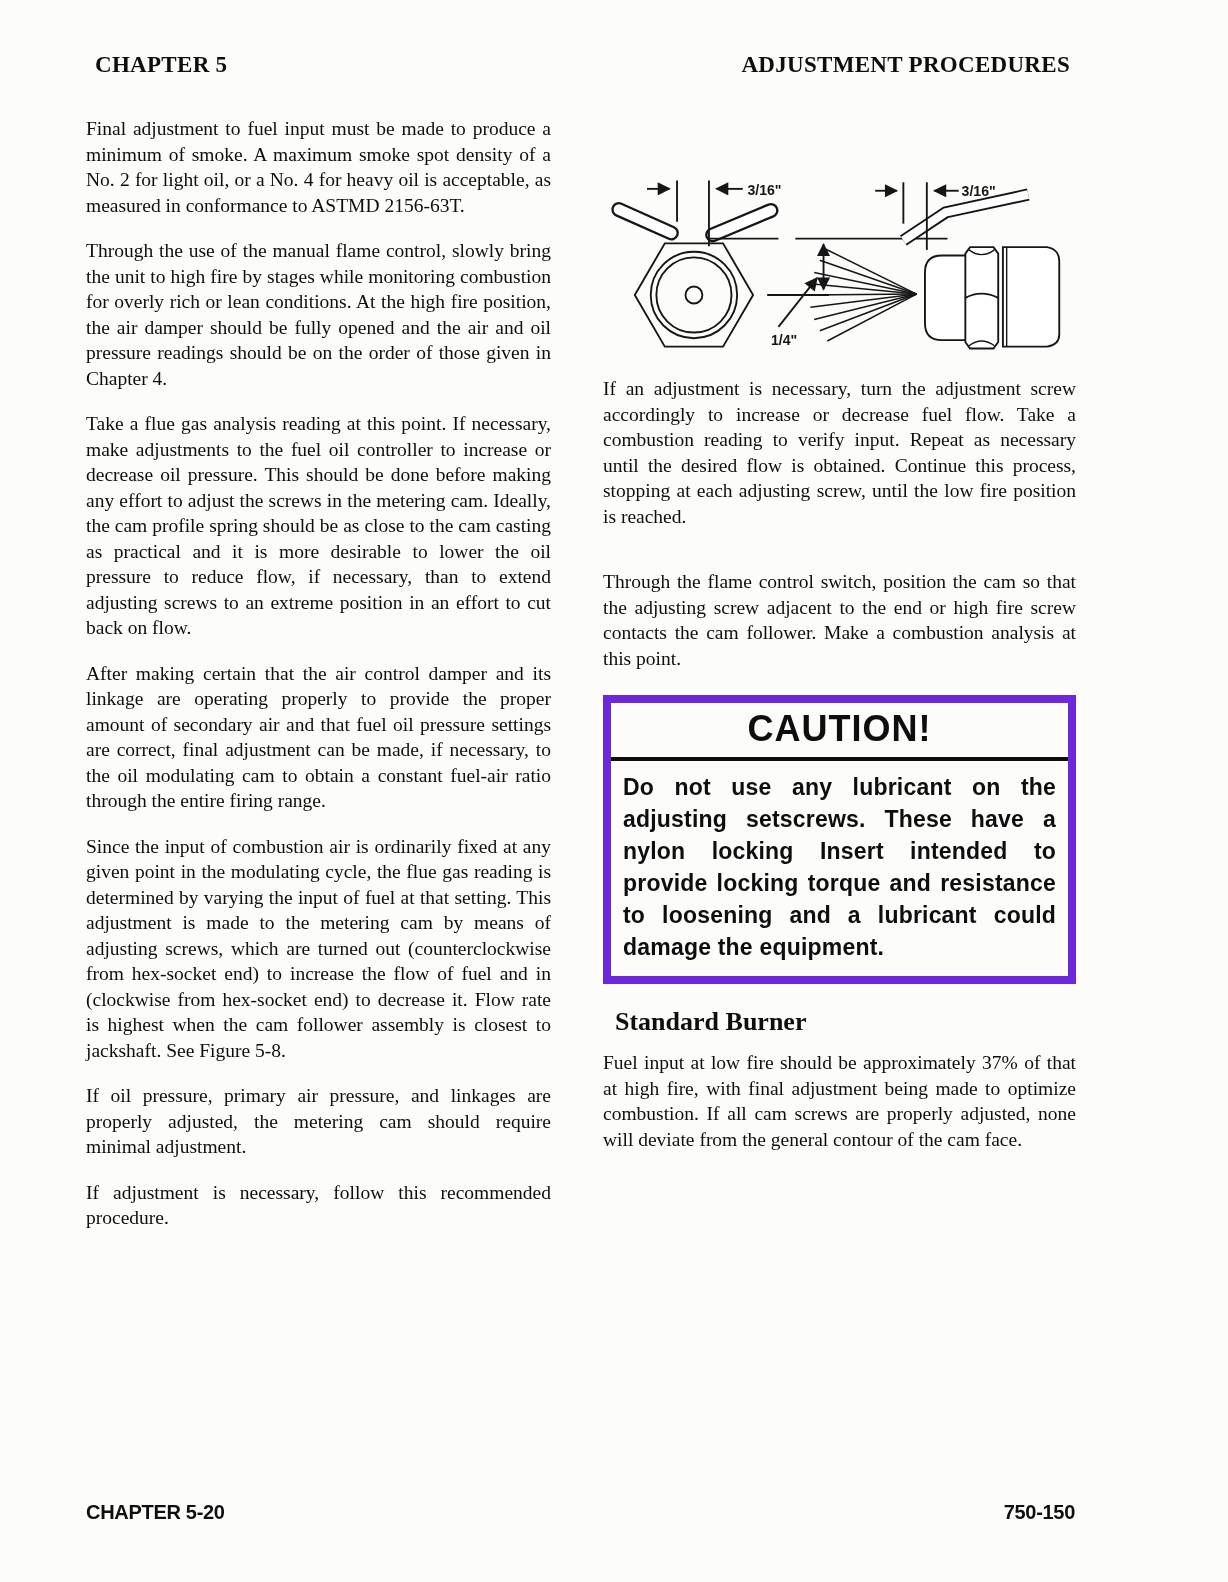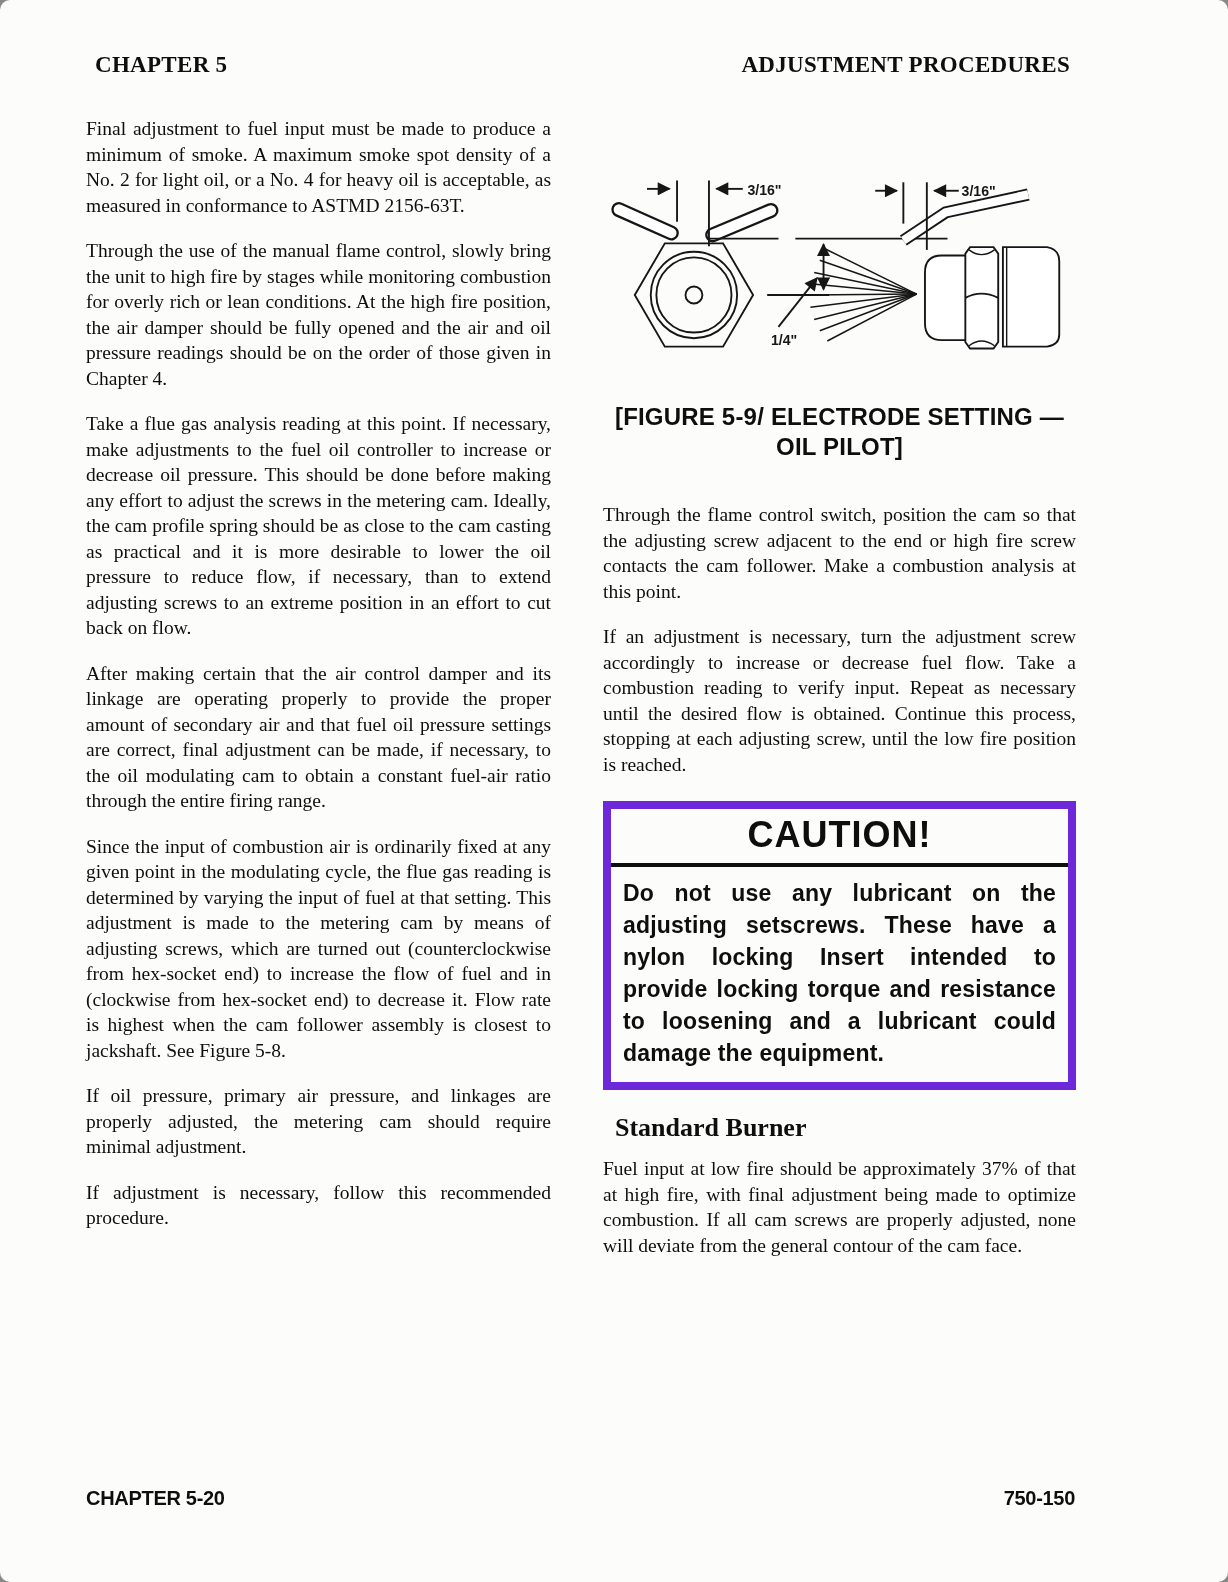"CHAPTER 5" .page { border-radius: 10px -> none }
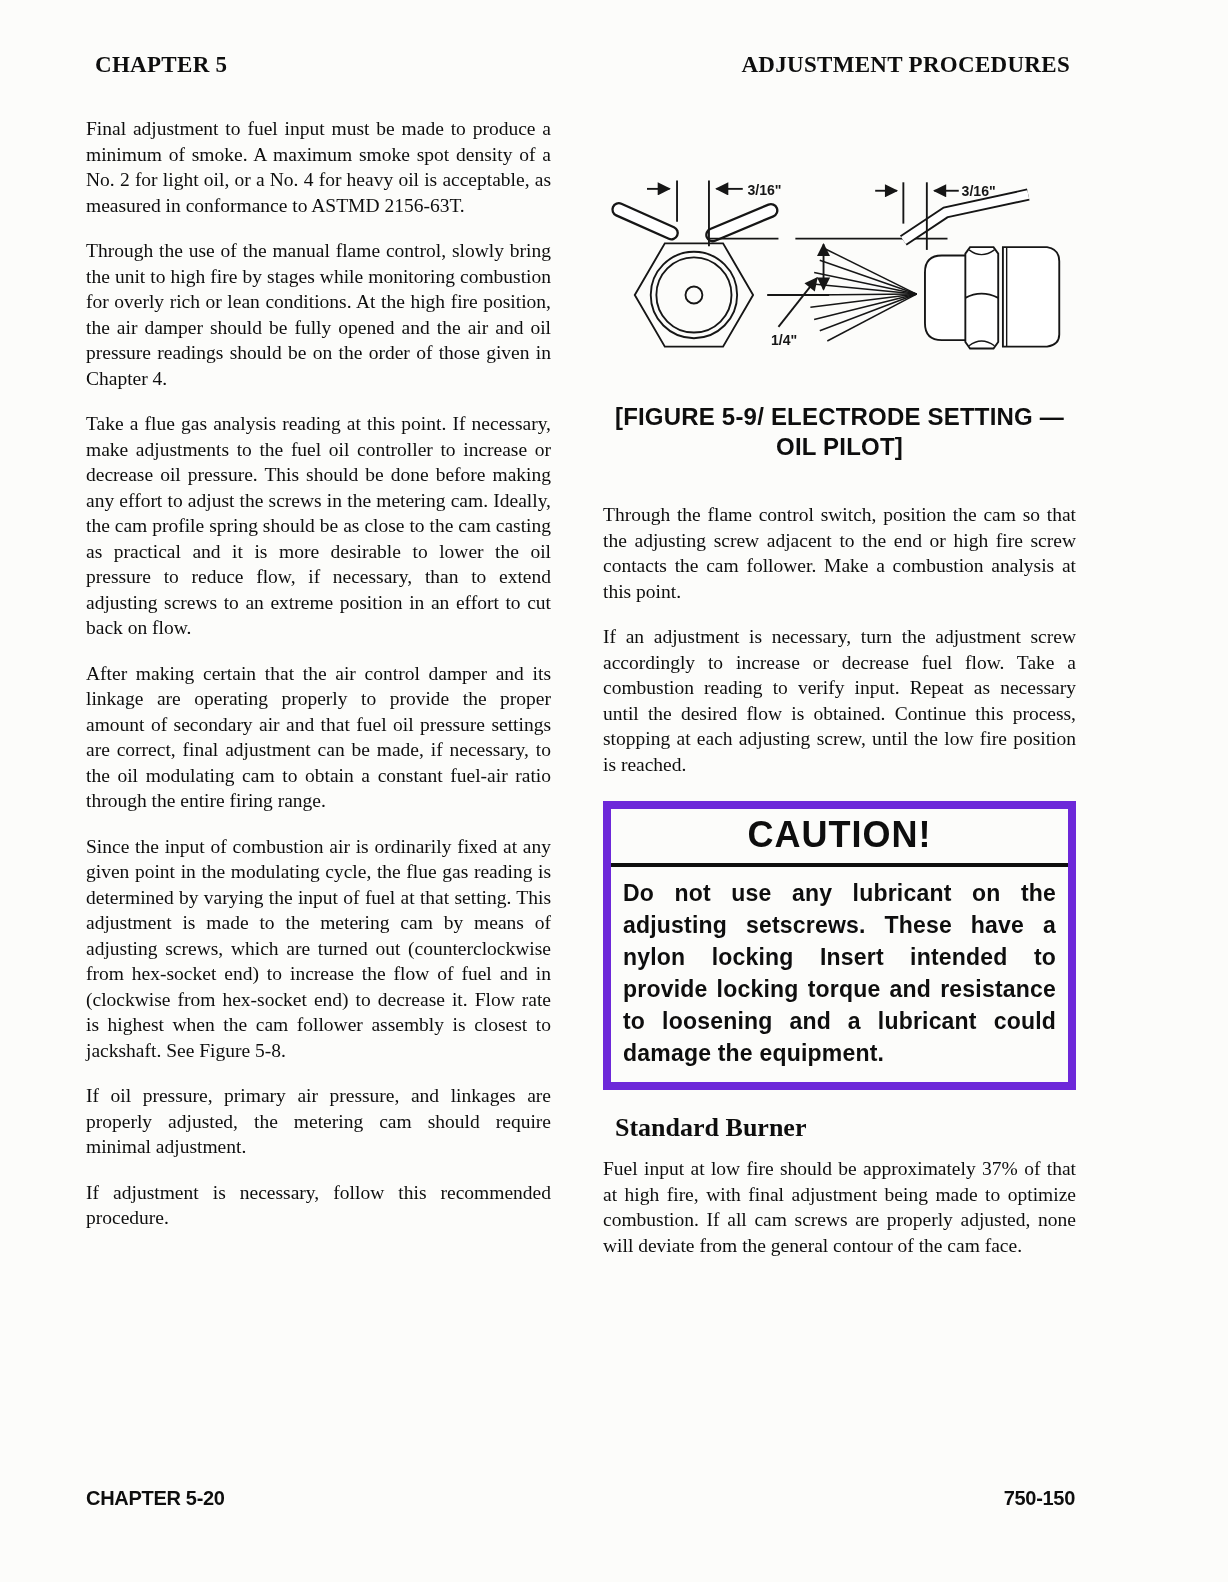"[FIGURE 5-9/ ELECTRODE SETTING —" div.figure-caption { html: <div> <div>[FIGURE 5-9/ ELECTRODE SETTING —</div> <div>OIL PILOT]</div> </div> -> none }
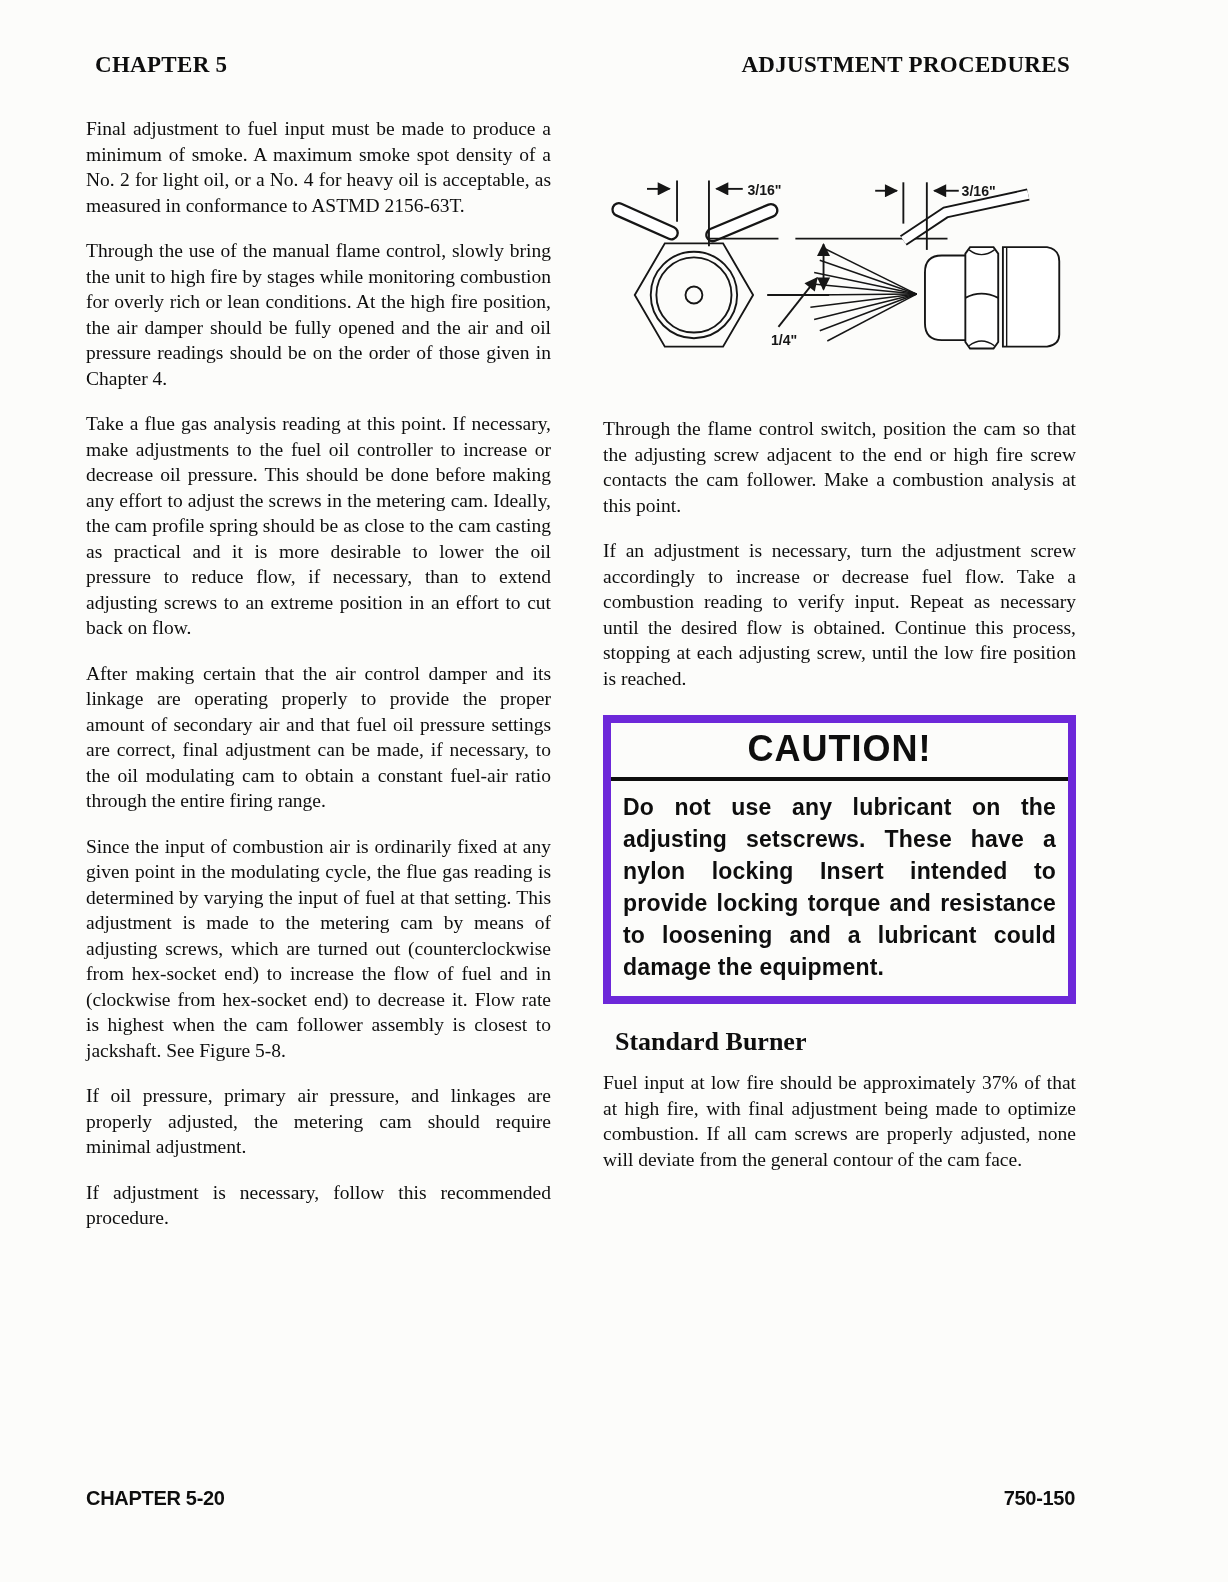"Through the flame control switch," p.body-par { order: before "If an adjustment is necessary," -> after "If an adjustment is necessary," }
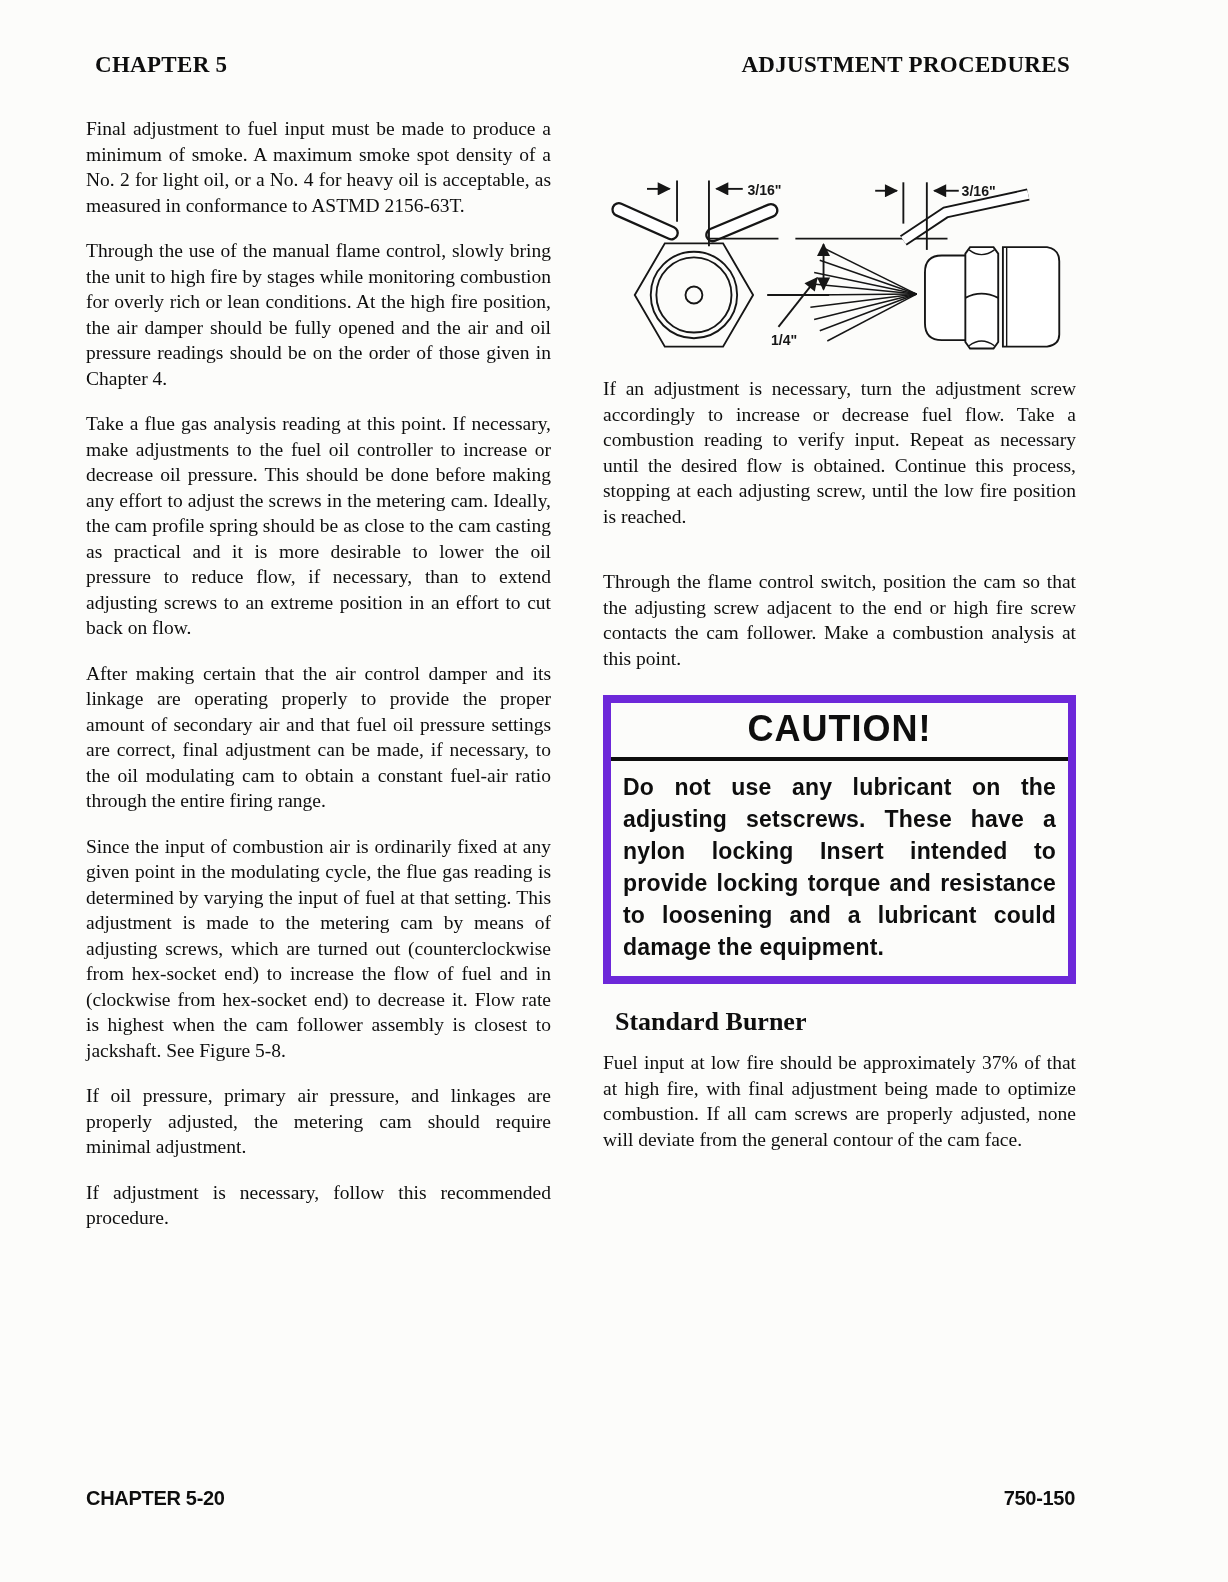"CHAPTER 5-20" .page-footer { bottom: 72px -> 58px }
